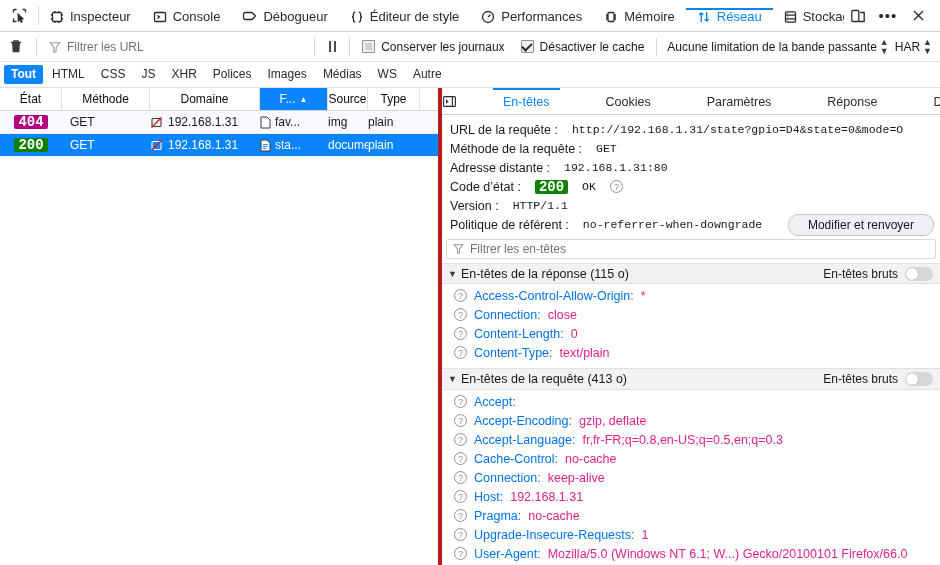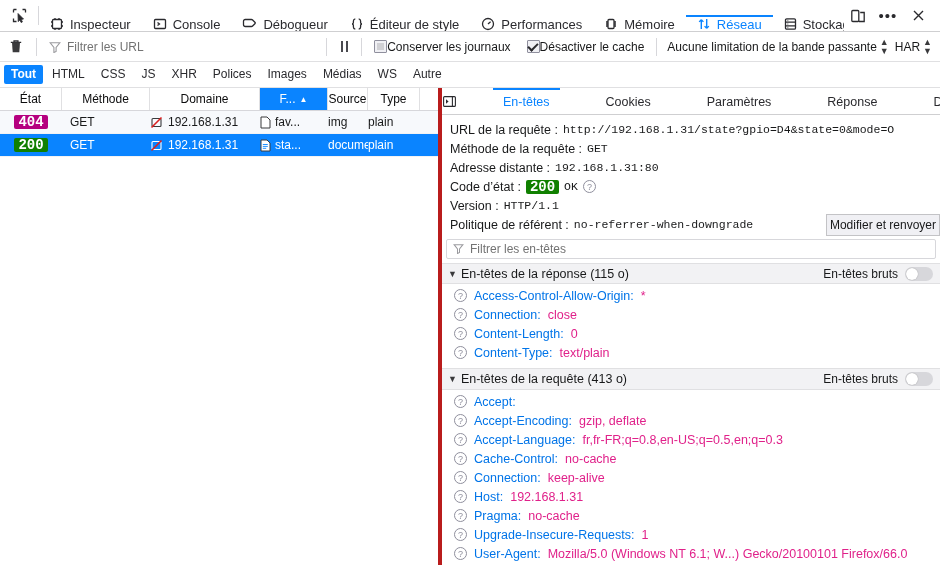"Inspecteur" .tabs { align-items: flex-end -> center }
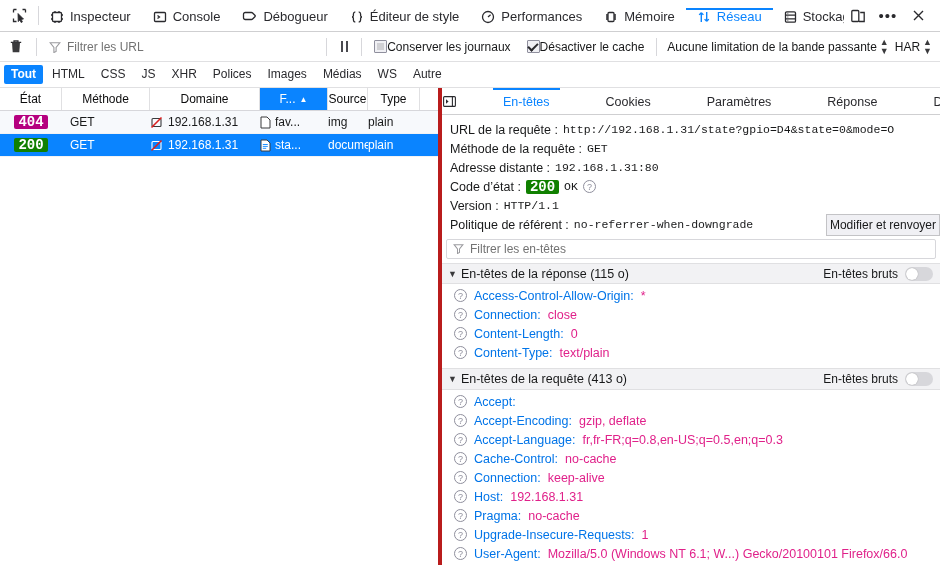"Conserver les journaux" .chk-item { gap: none -> 6px }
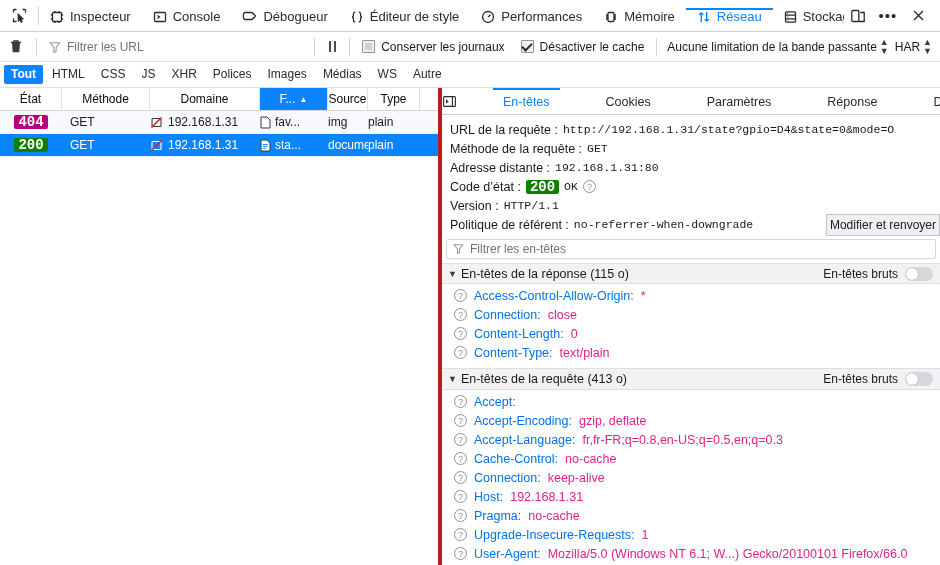"URL de la requête :" .sum-row { gap: 5px -> 14px }
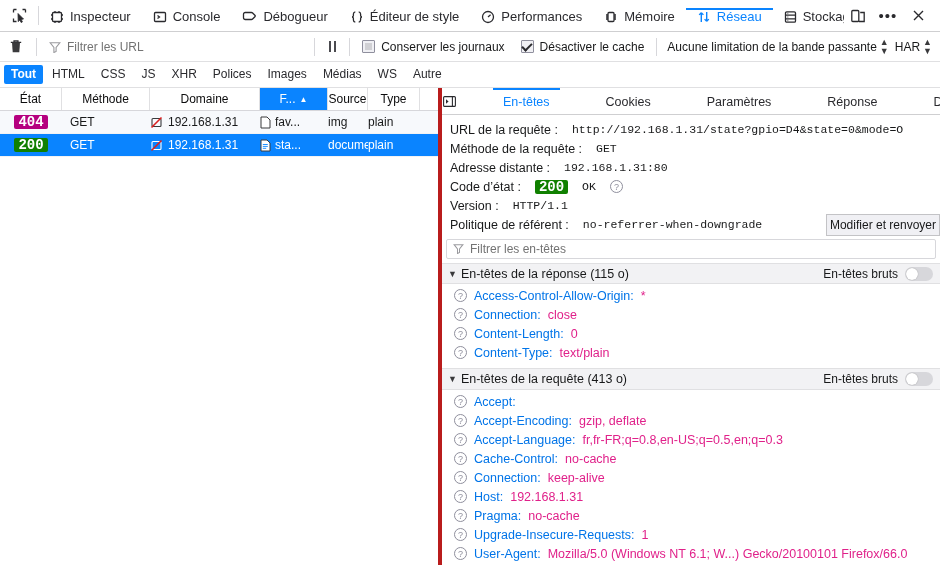"Modifier et renvoyer" .edit-resend { border-radius: 0 -> 10px; margin-right: none -> 6px; padding: 3px 3px -> 3px 19px }
